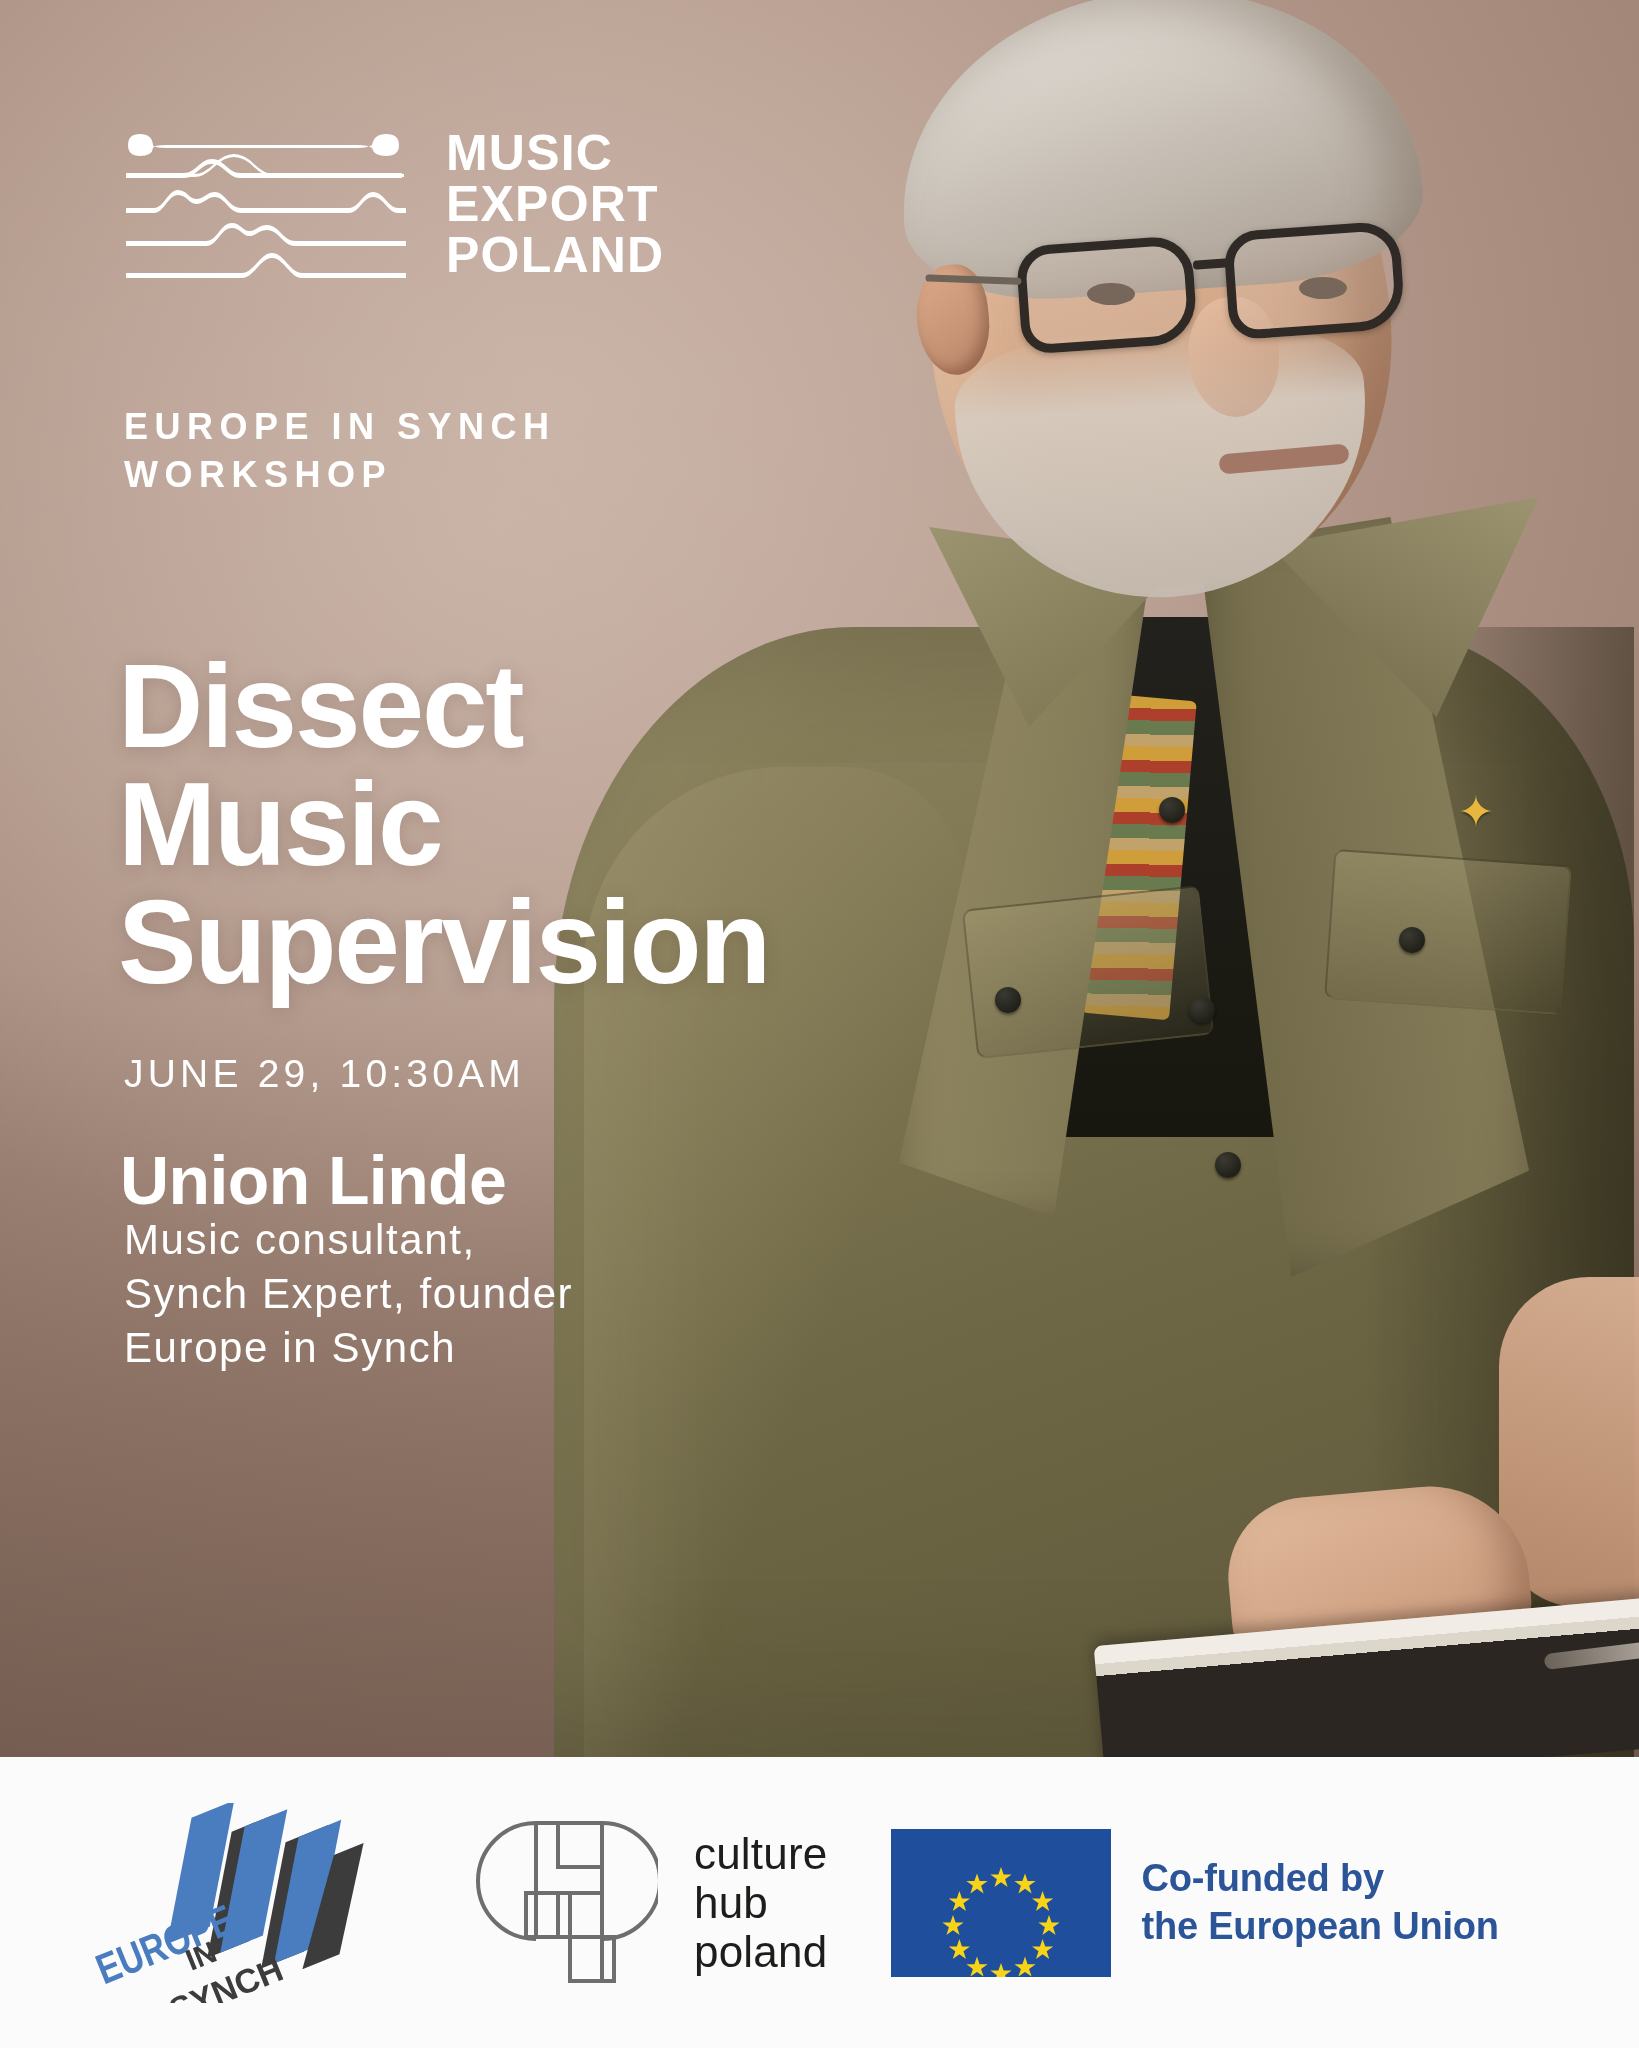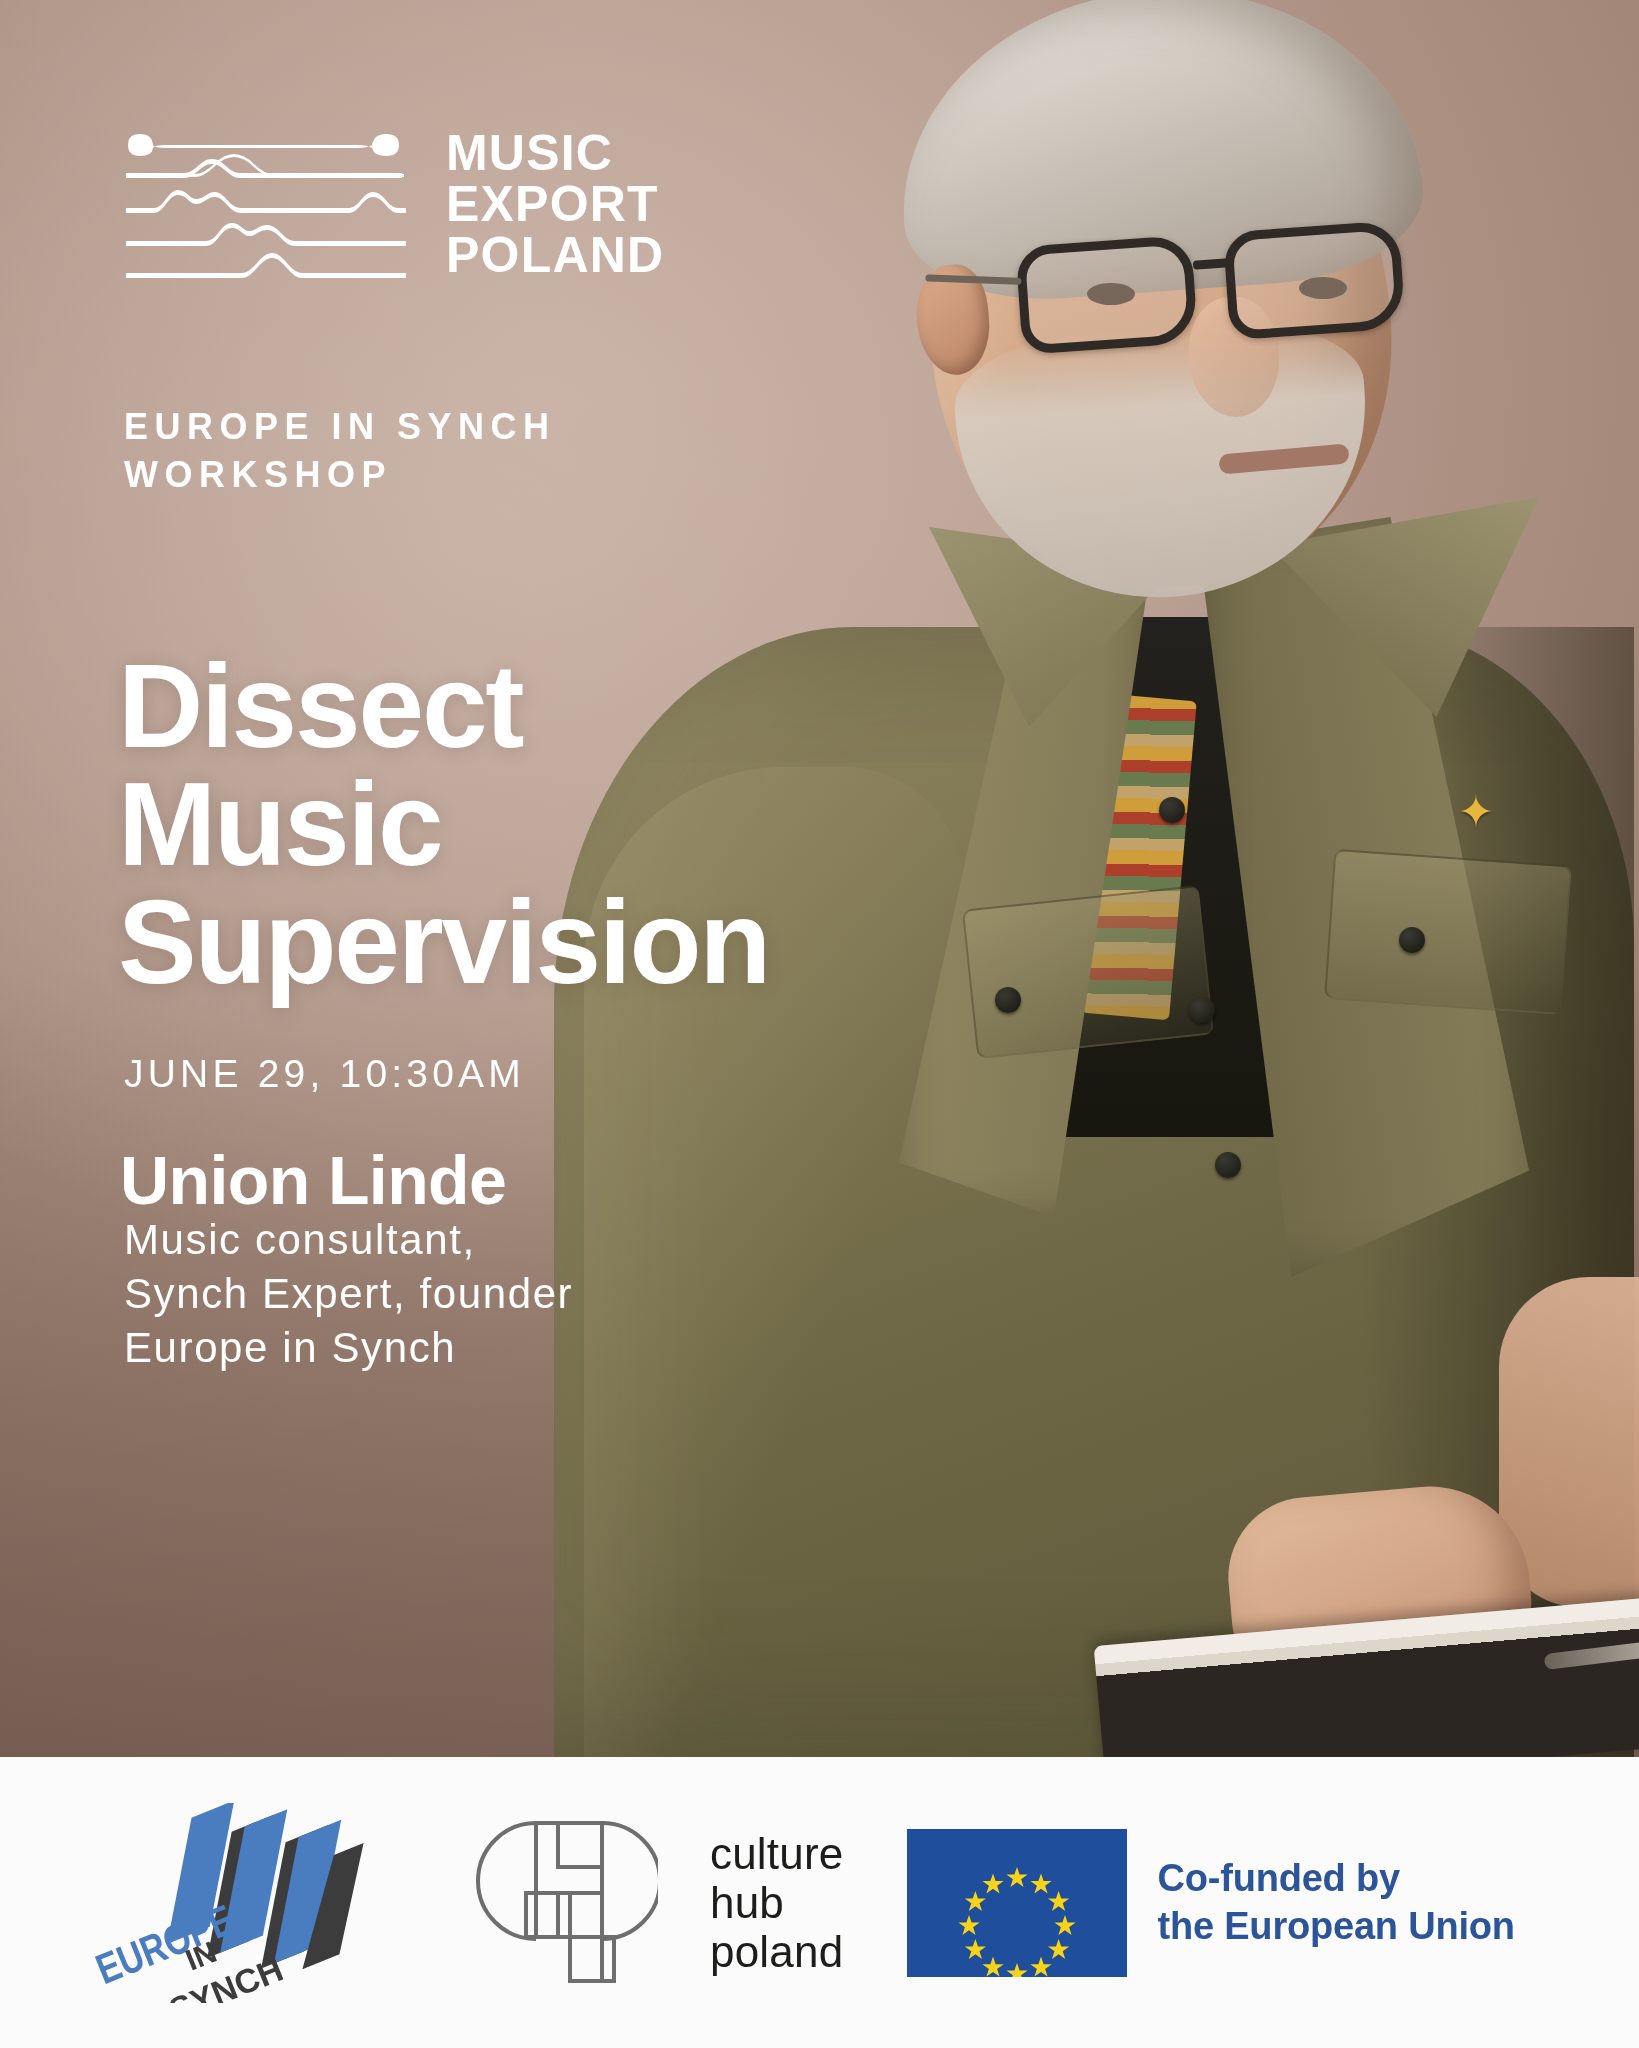"culture" .chp { gap: 52px -> 36px }
